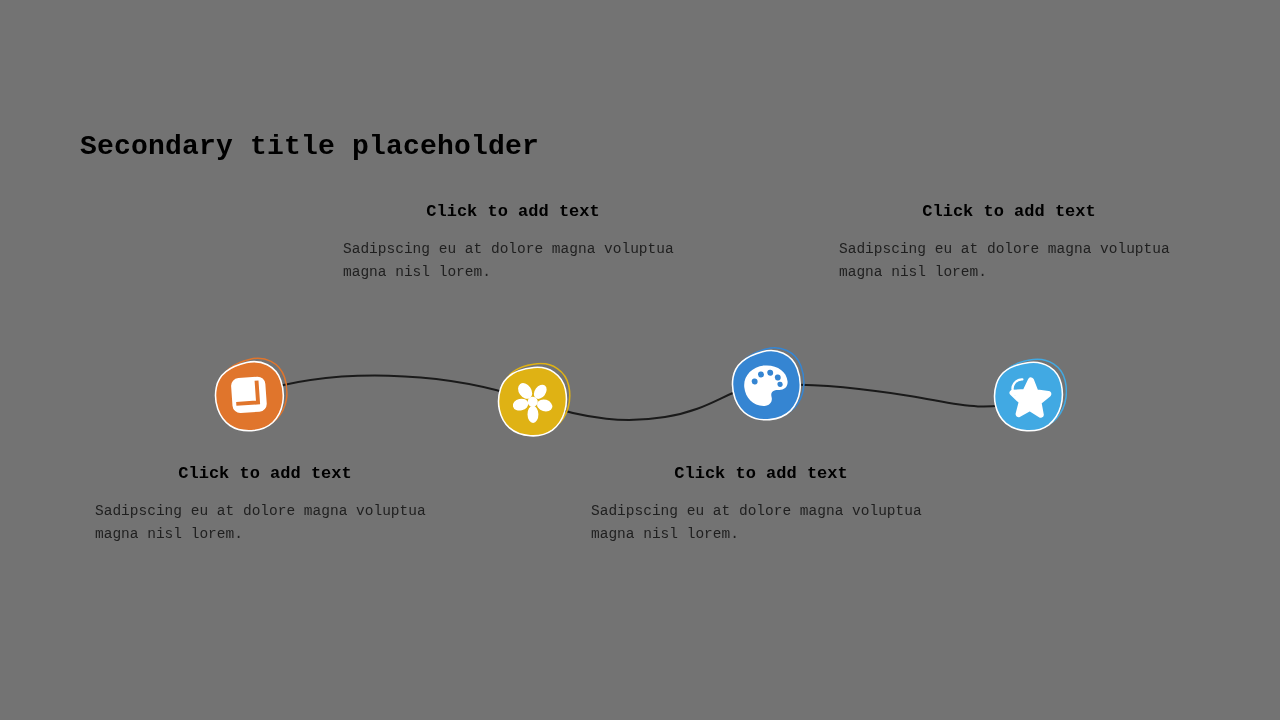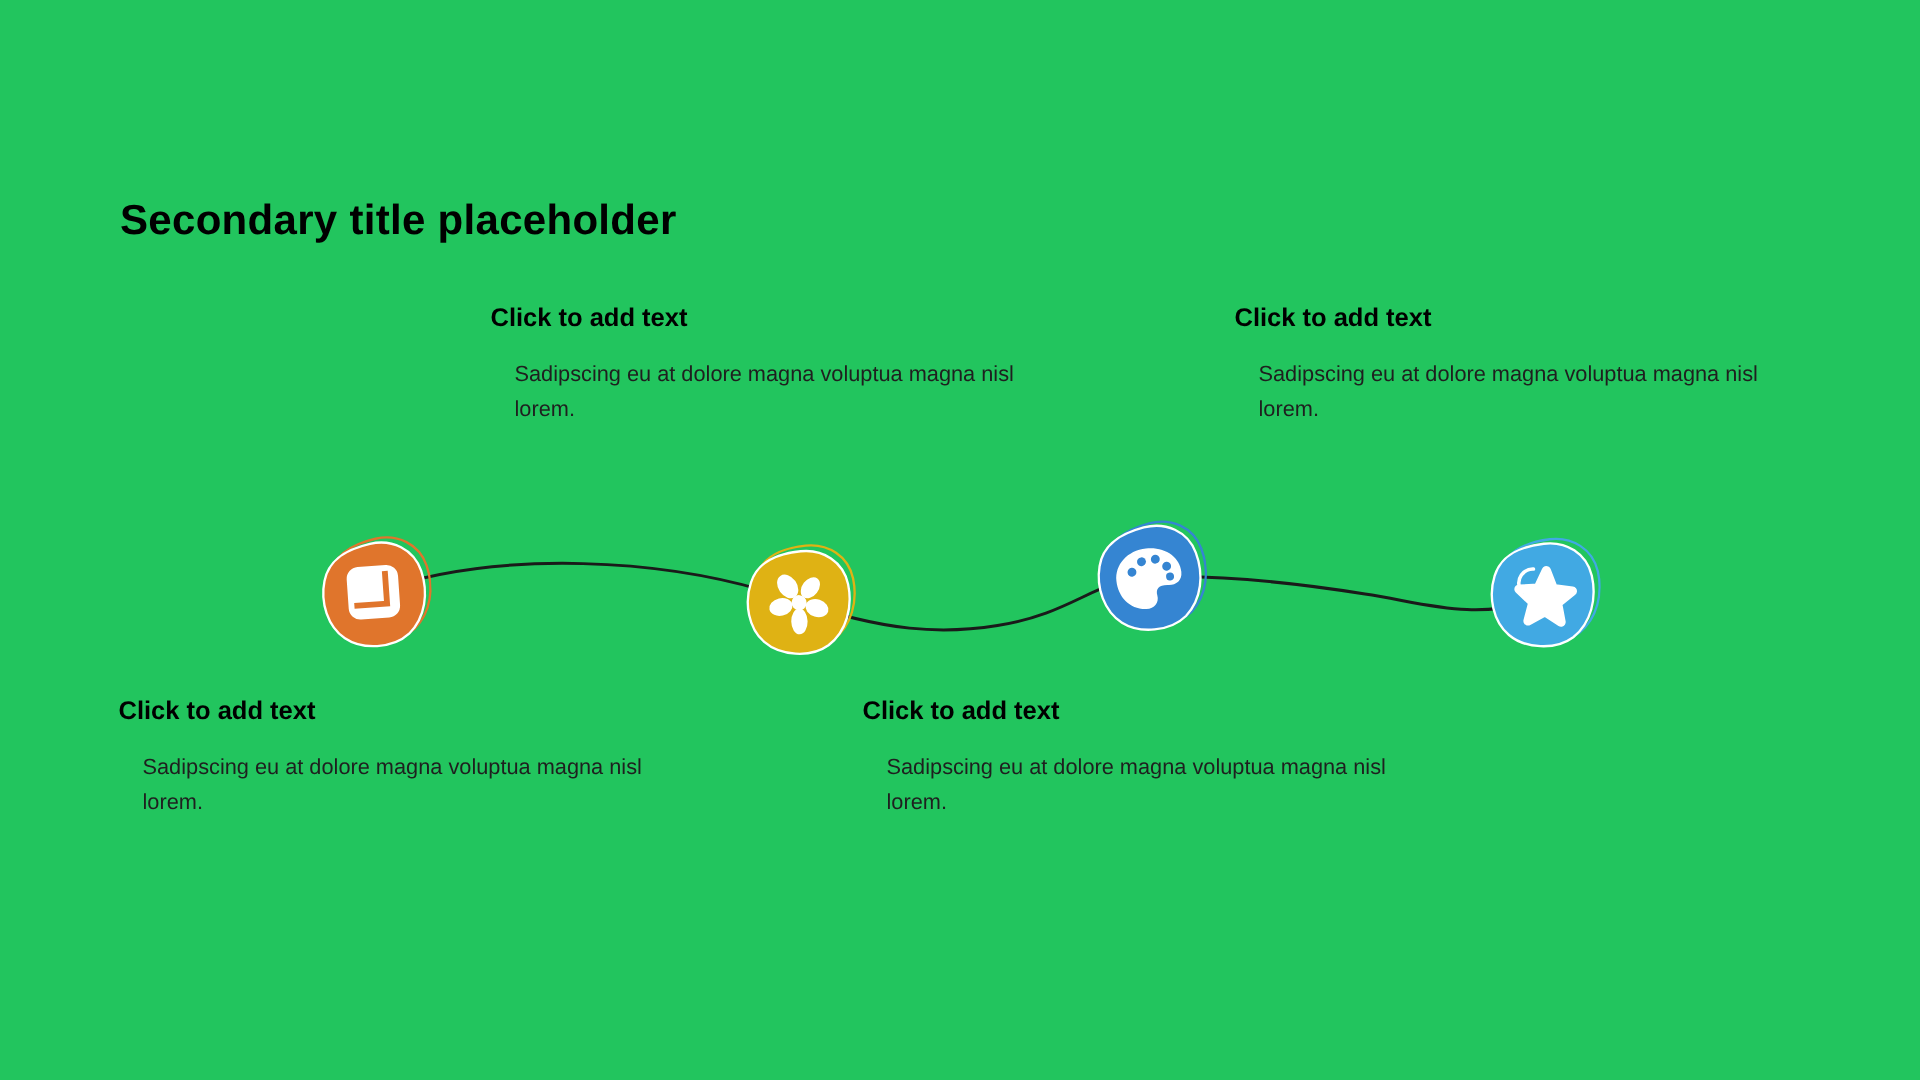"Secondary title placeholder" #slide { background: #22c55e -> #737373; font-family: Liberation Sans, sans-serif -> Liberation Mono, monospace }
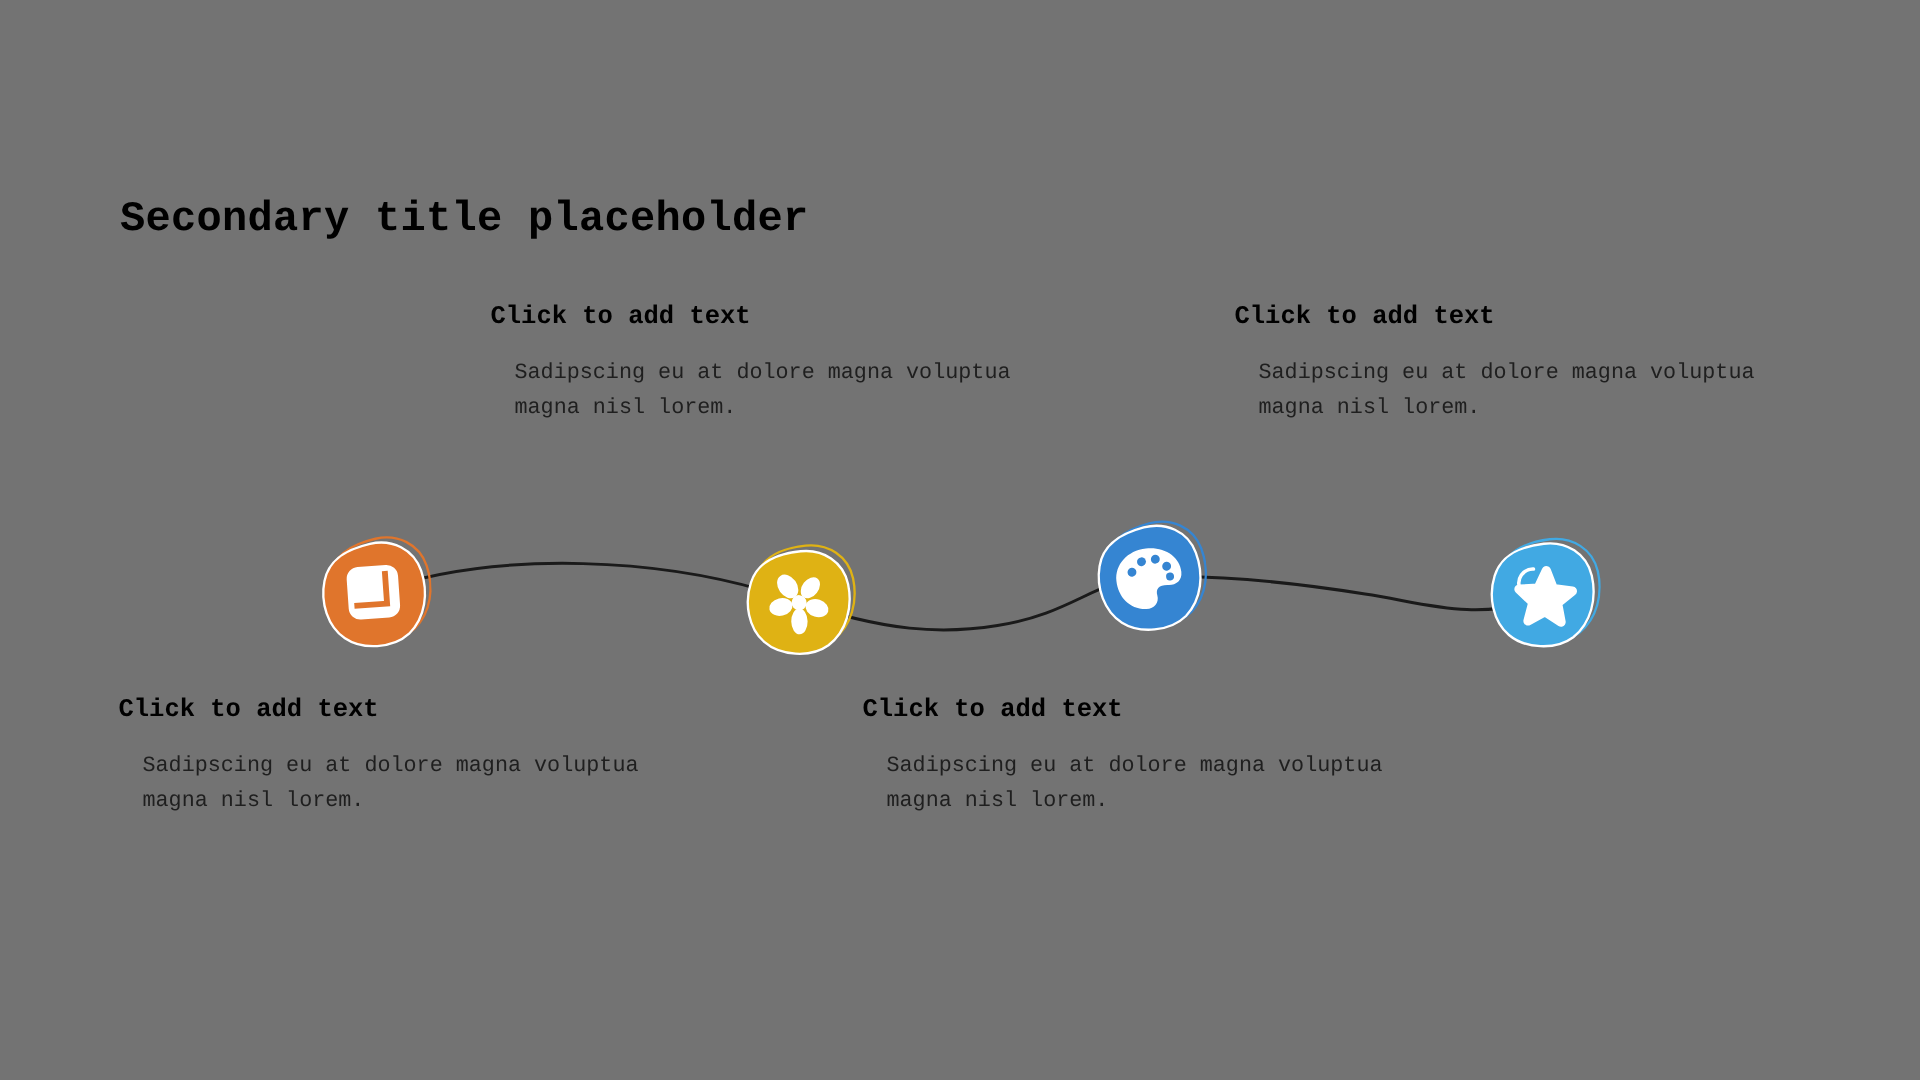"Click to add text" .tb h3 { text-align: none -> center }
